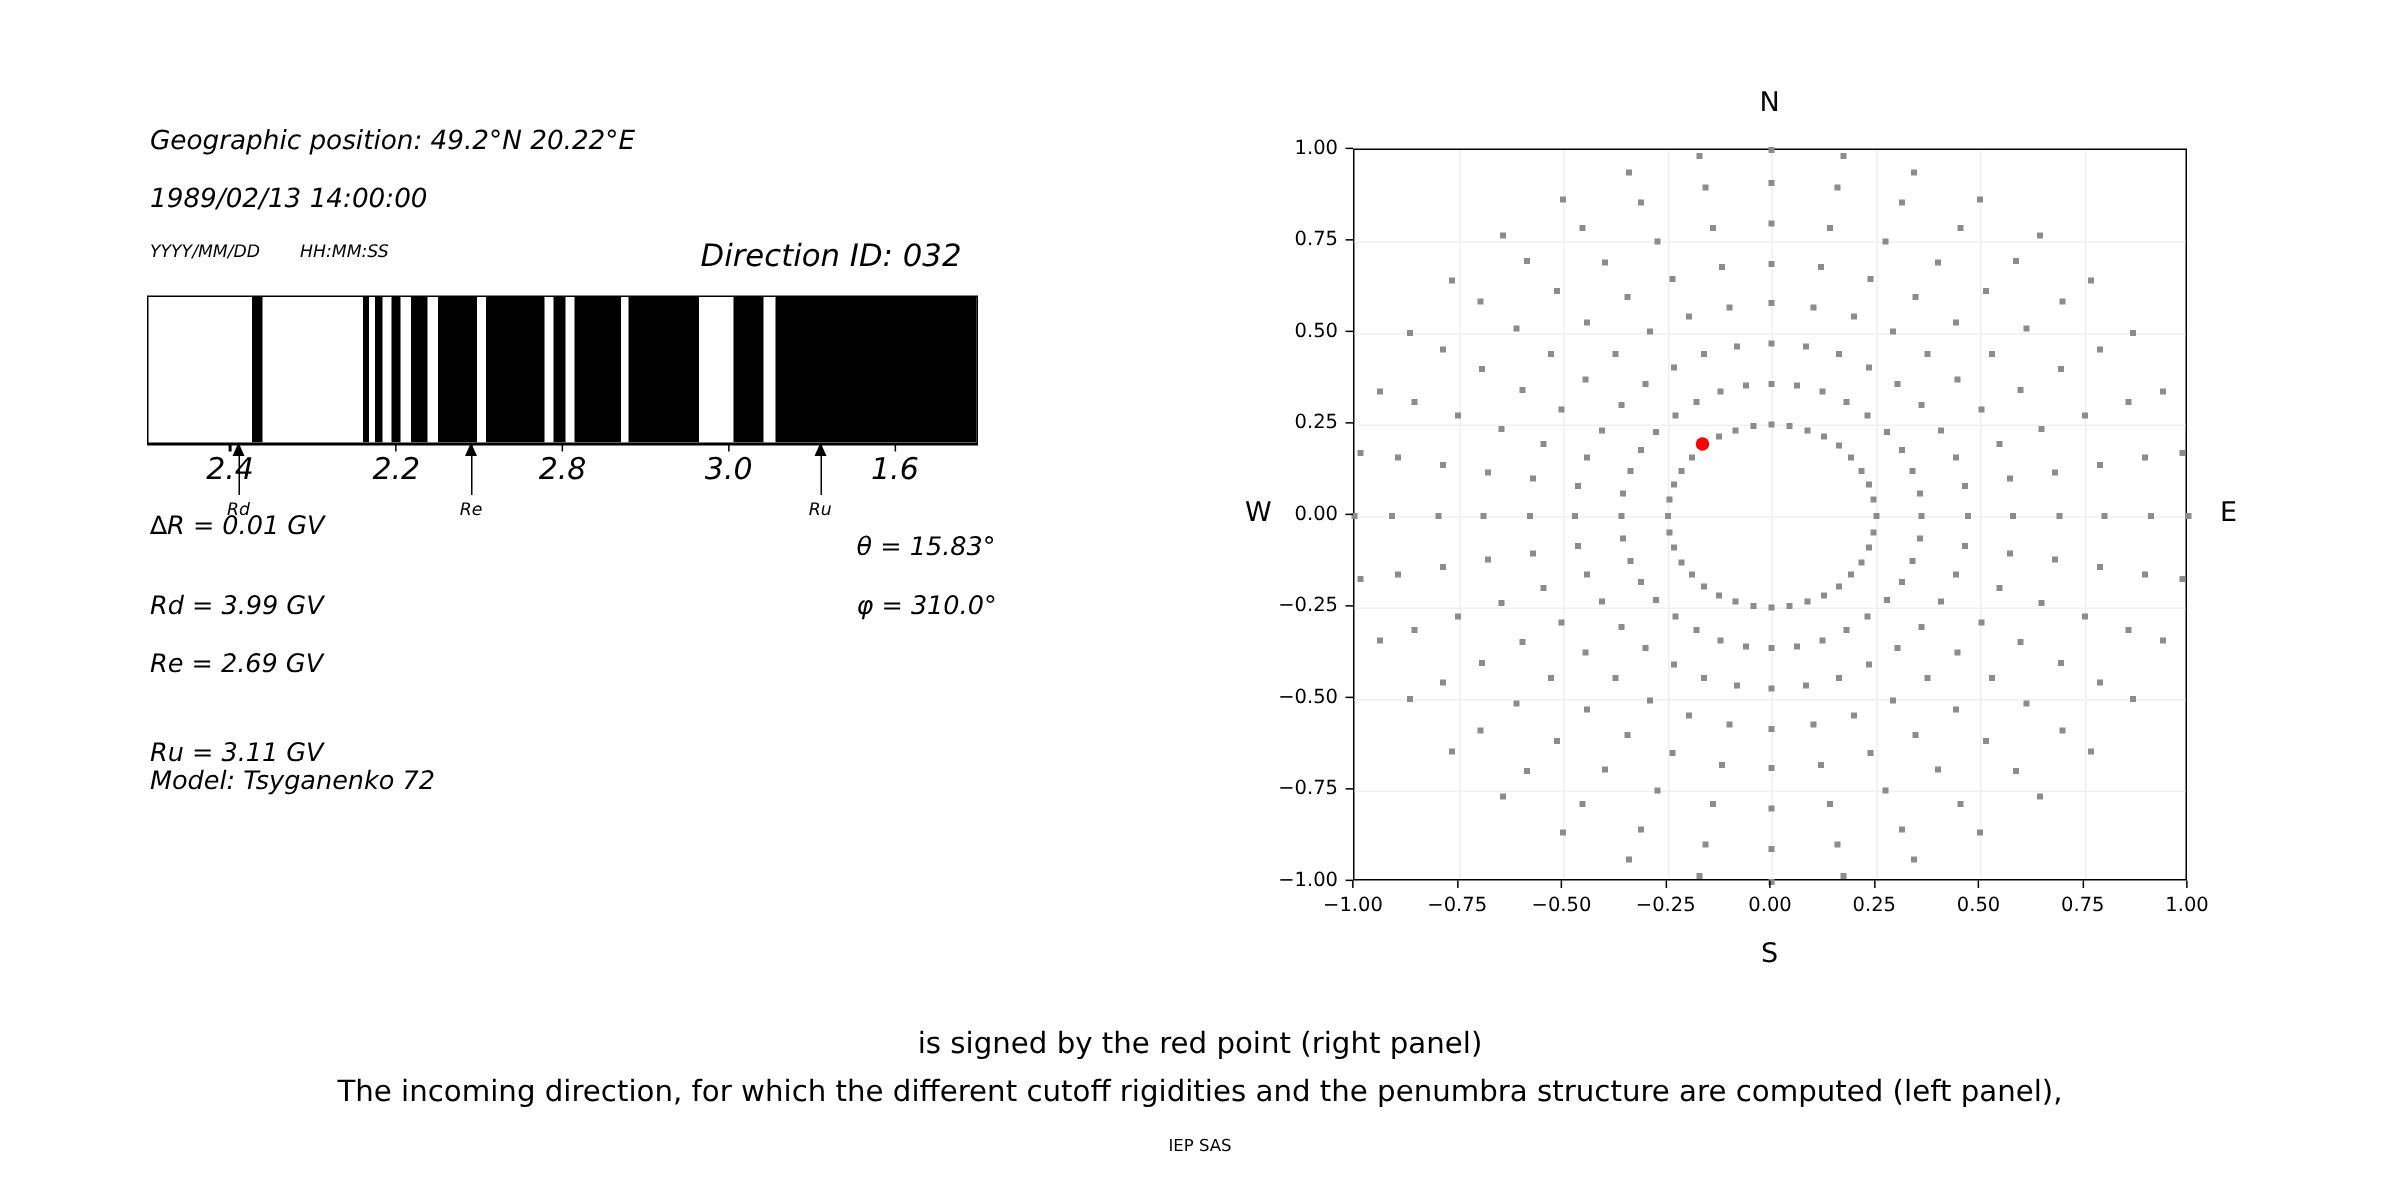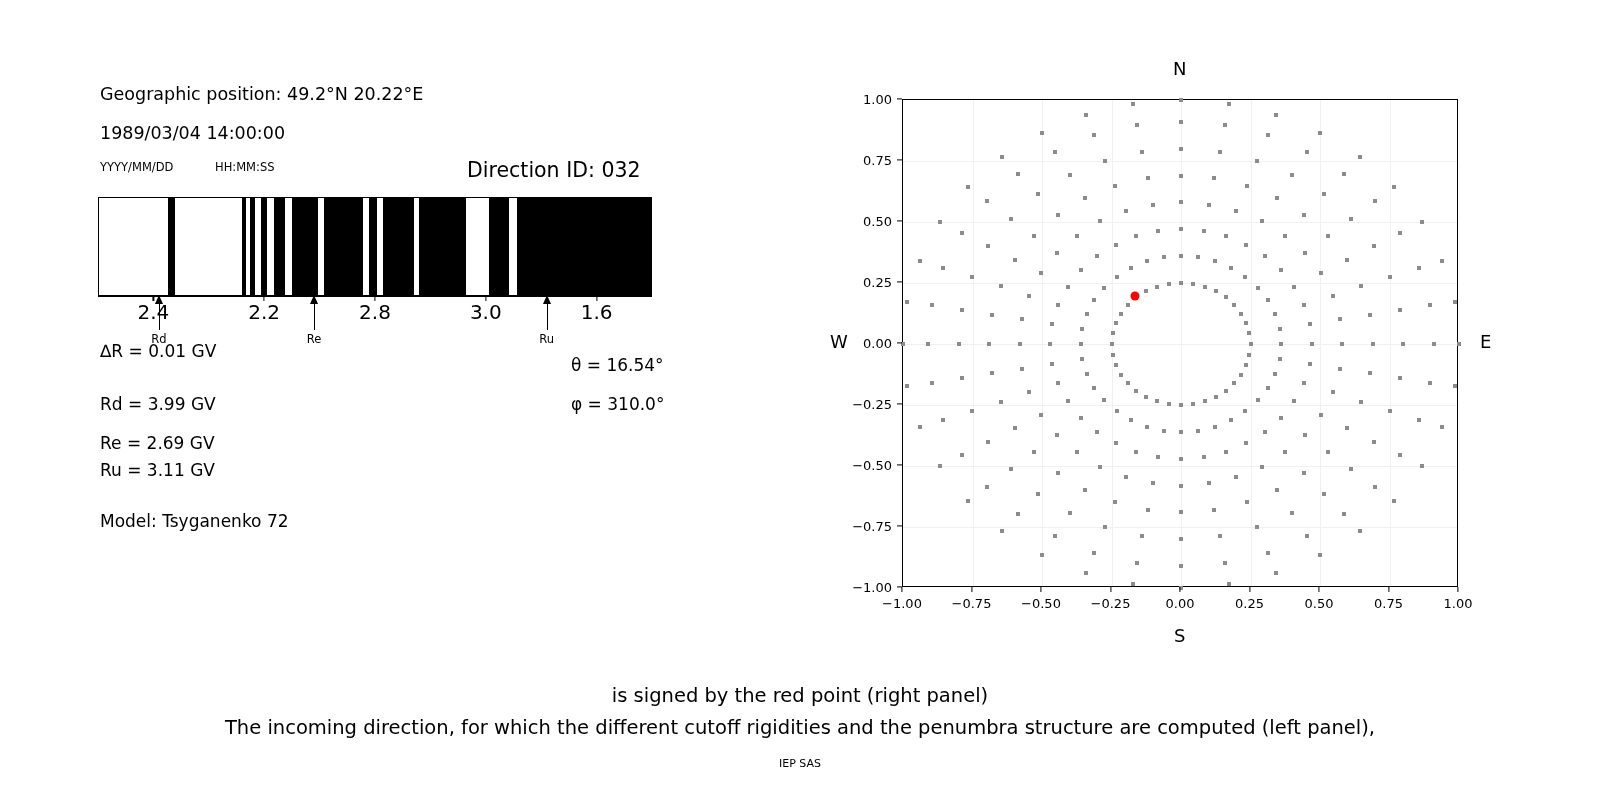"Geographic position: 49.2°N 20.22°E" #left-panel { font-style: none -> italic }
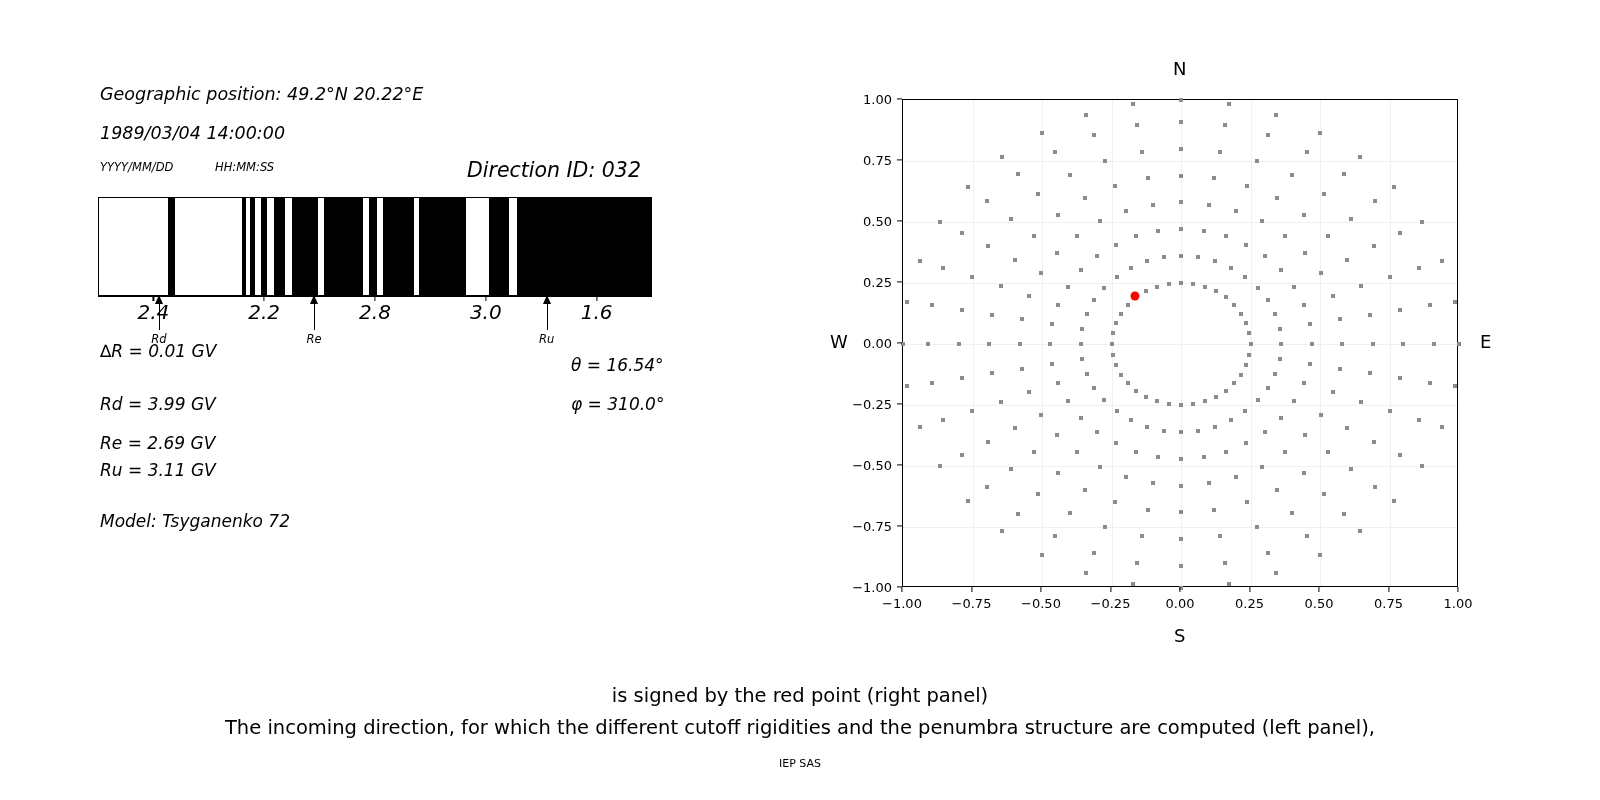"1989/03/04 14:00:00" div.txt { text: 1989/03/04 -> 1989/02/13 }
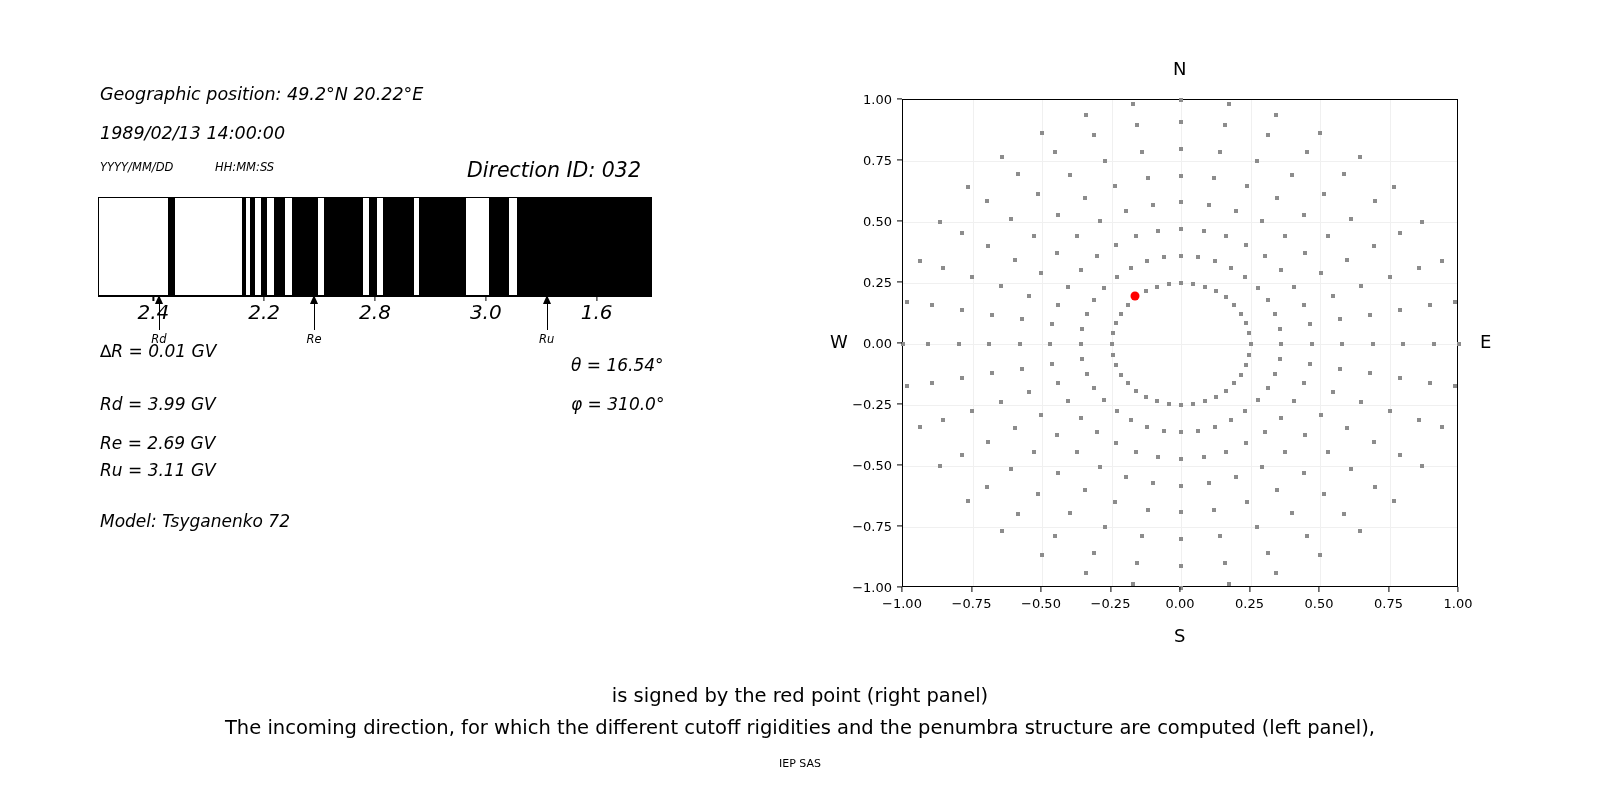"HH:MM:SS" #time-format-label { left: 215px -> 200px }
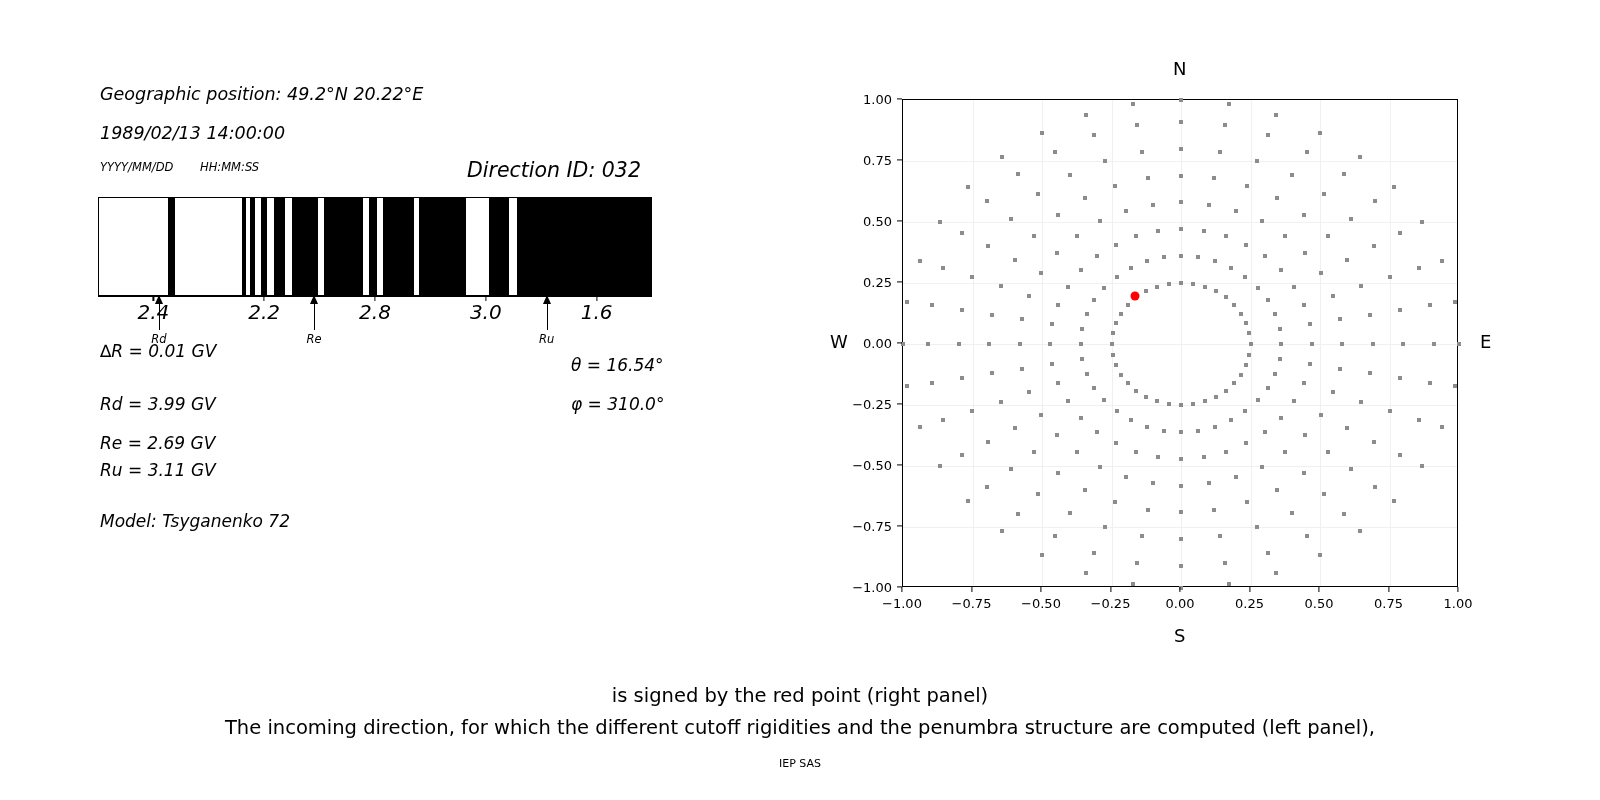"θ = 16.54°" div.param-line { text: 16.54 -> 15.83 }
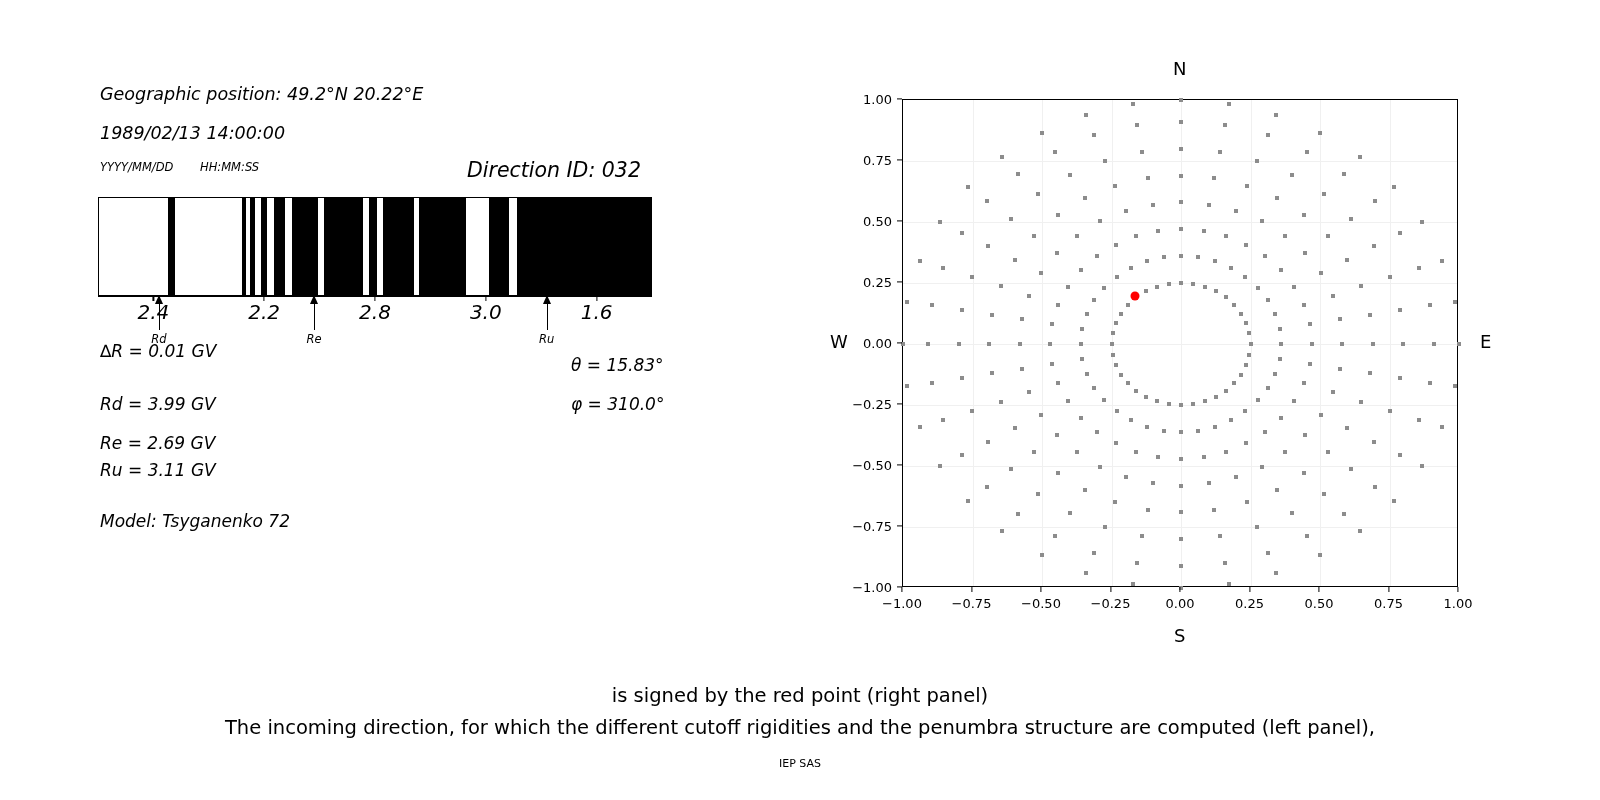"Ru = 3.11 GV" div.param-line { top: 460px -> 492px }
